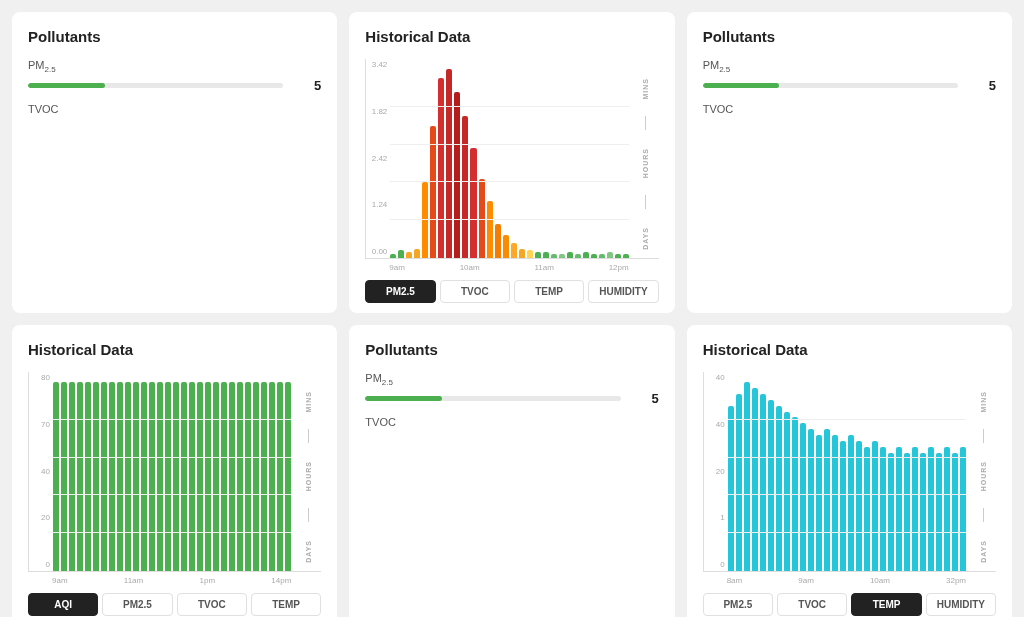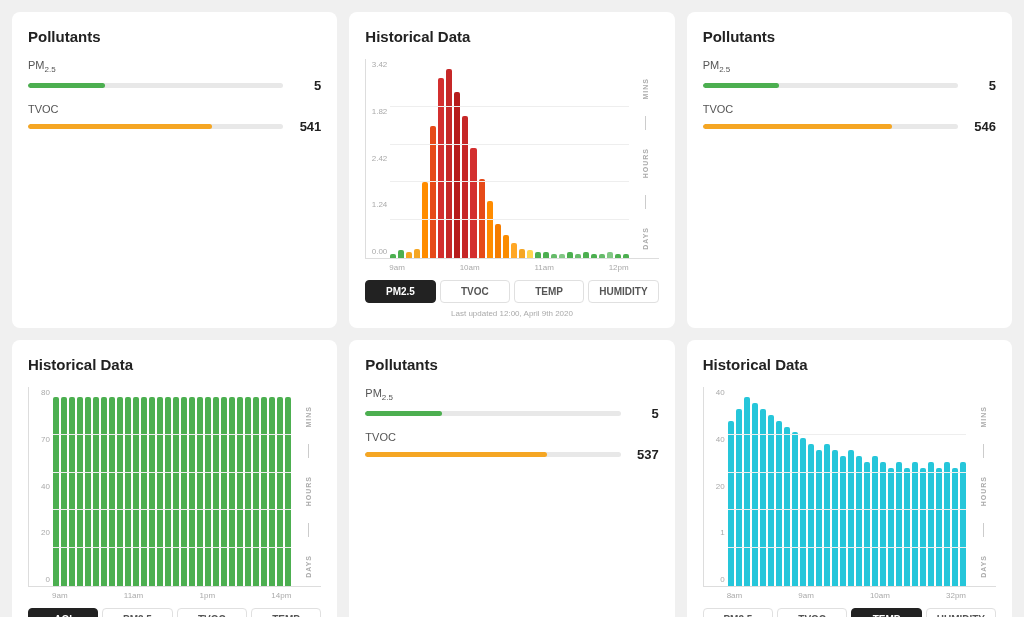"541" div.pollutant-bar-row { html: <div> <div> <div></div> </div> <div>541</div> </div> -> none }
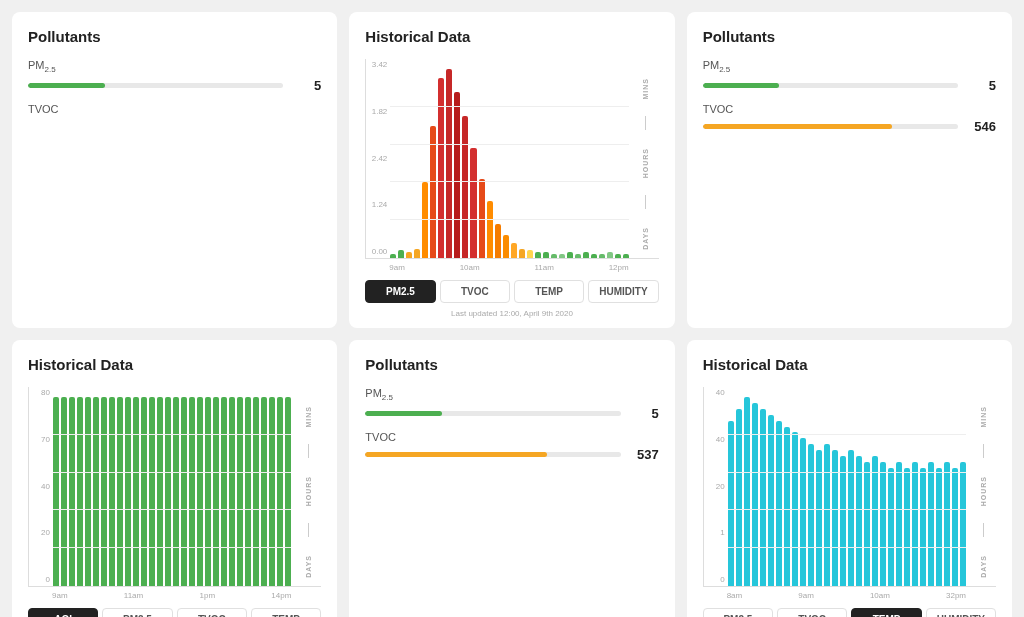"546" div.pollutant-bar-row { html: <div> <div> <div></div> </div> <div>546</div> </div> -> none }
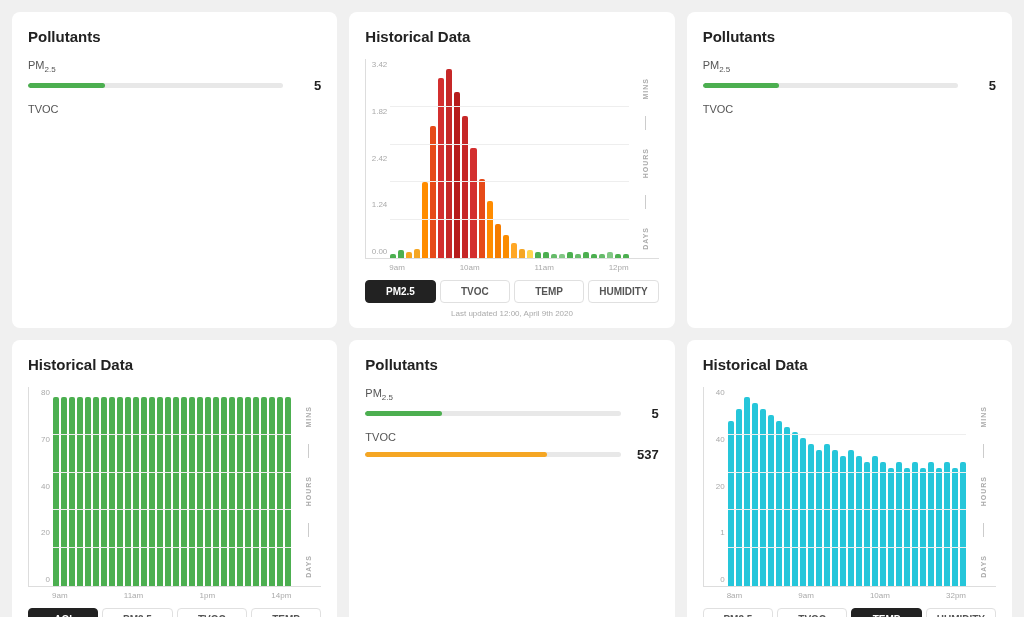"Last updated 12:00, April 9th" div.last-updated { html: <div>Last updated 12:00, April 9th 2020</div> -> none }
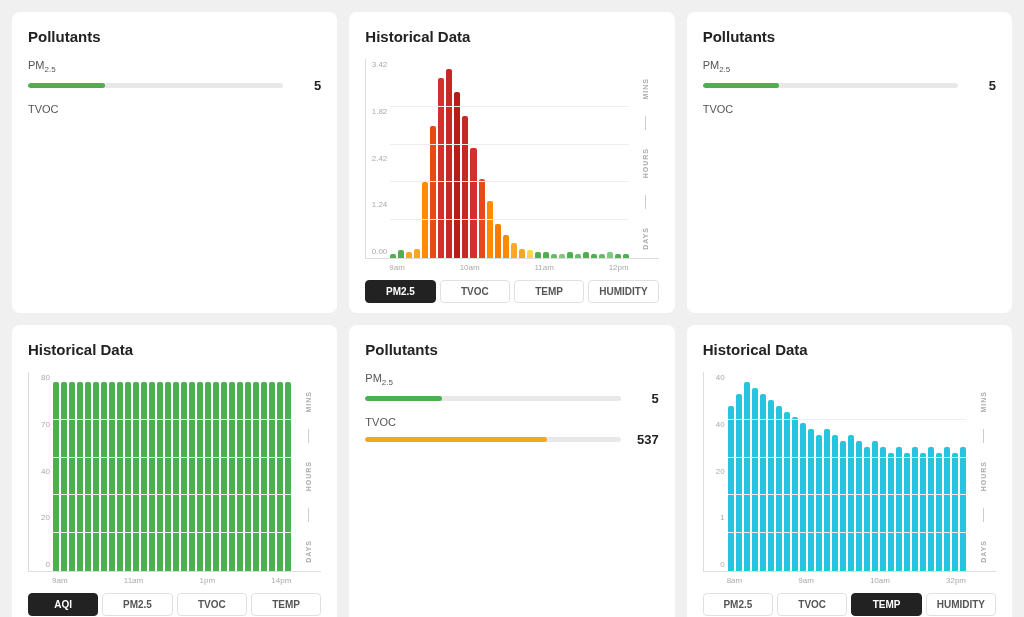"537" div.pollutant-bar-row { html: <div> <div> <div></div> </div> <div>537</div> </div> -> none }
